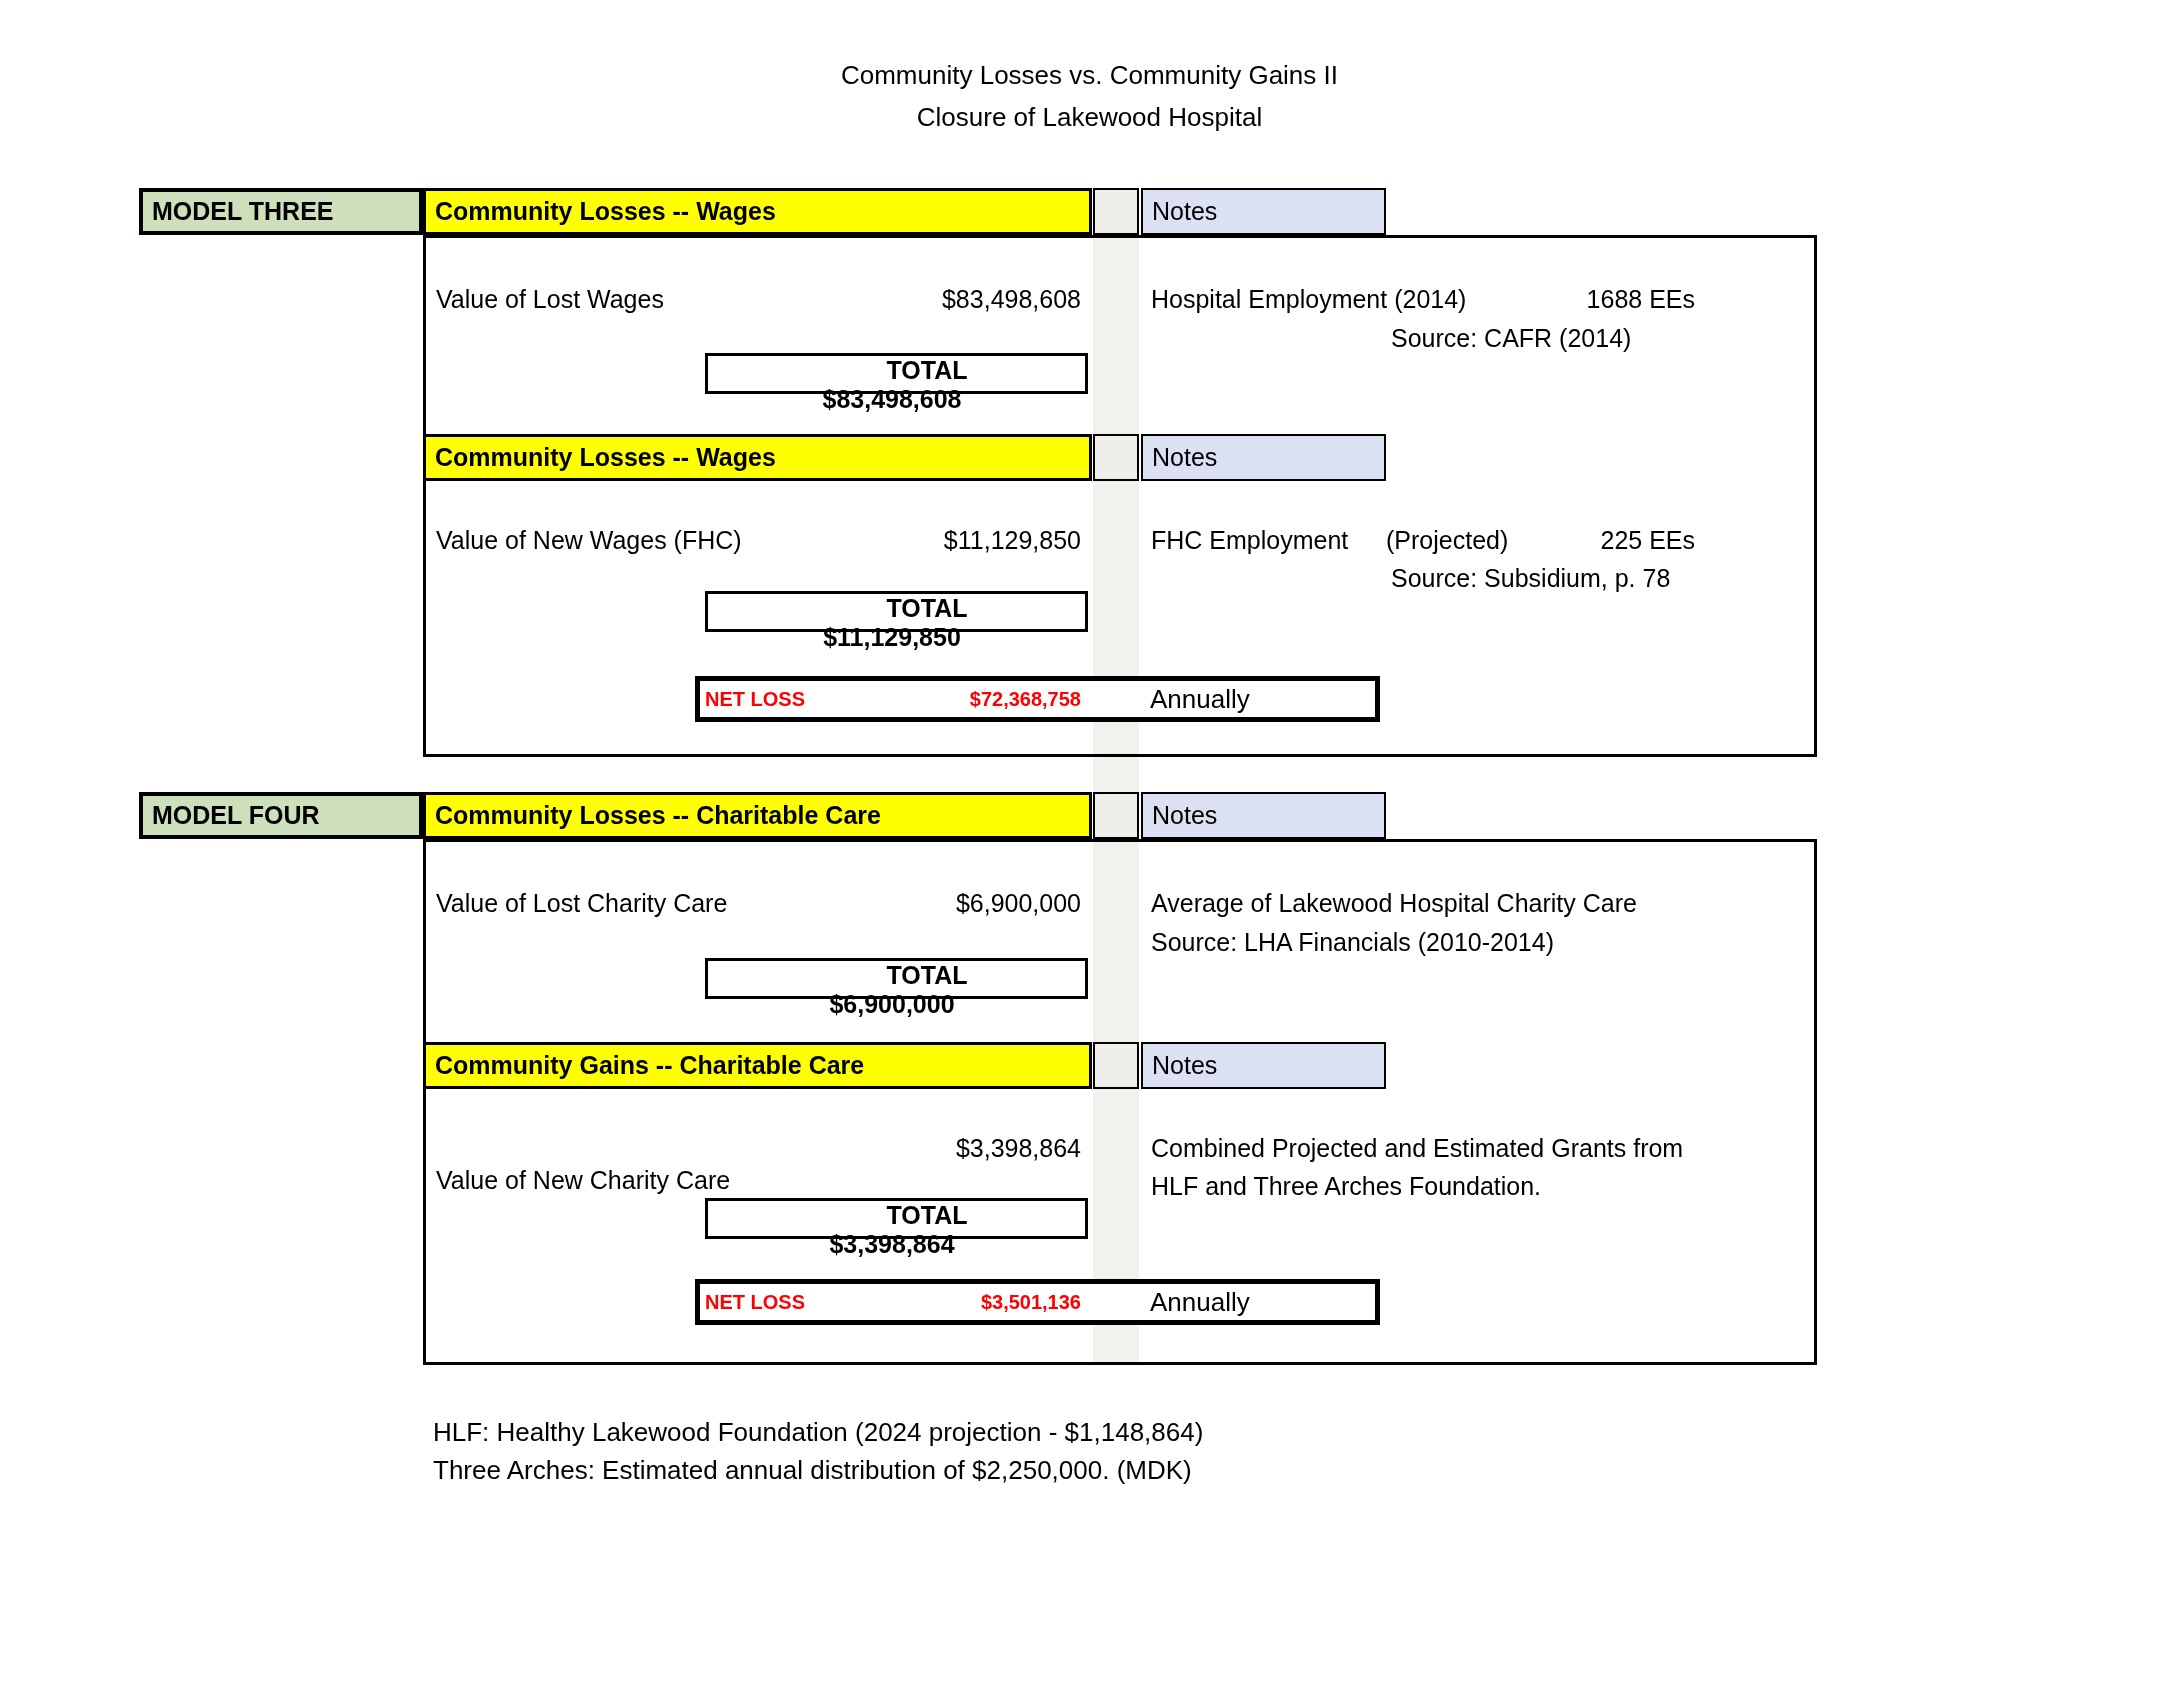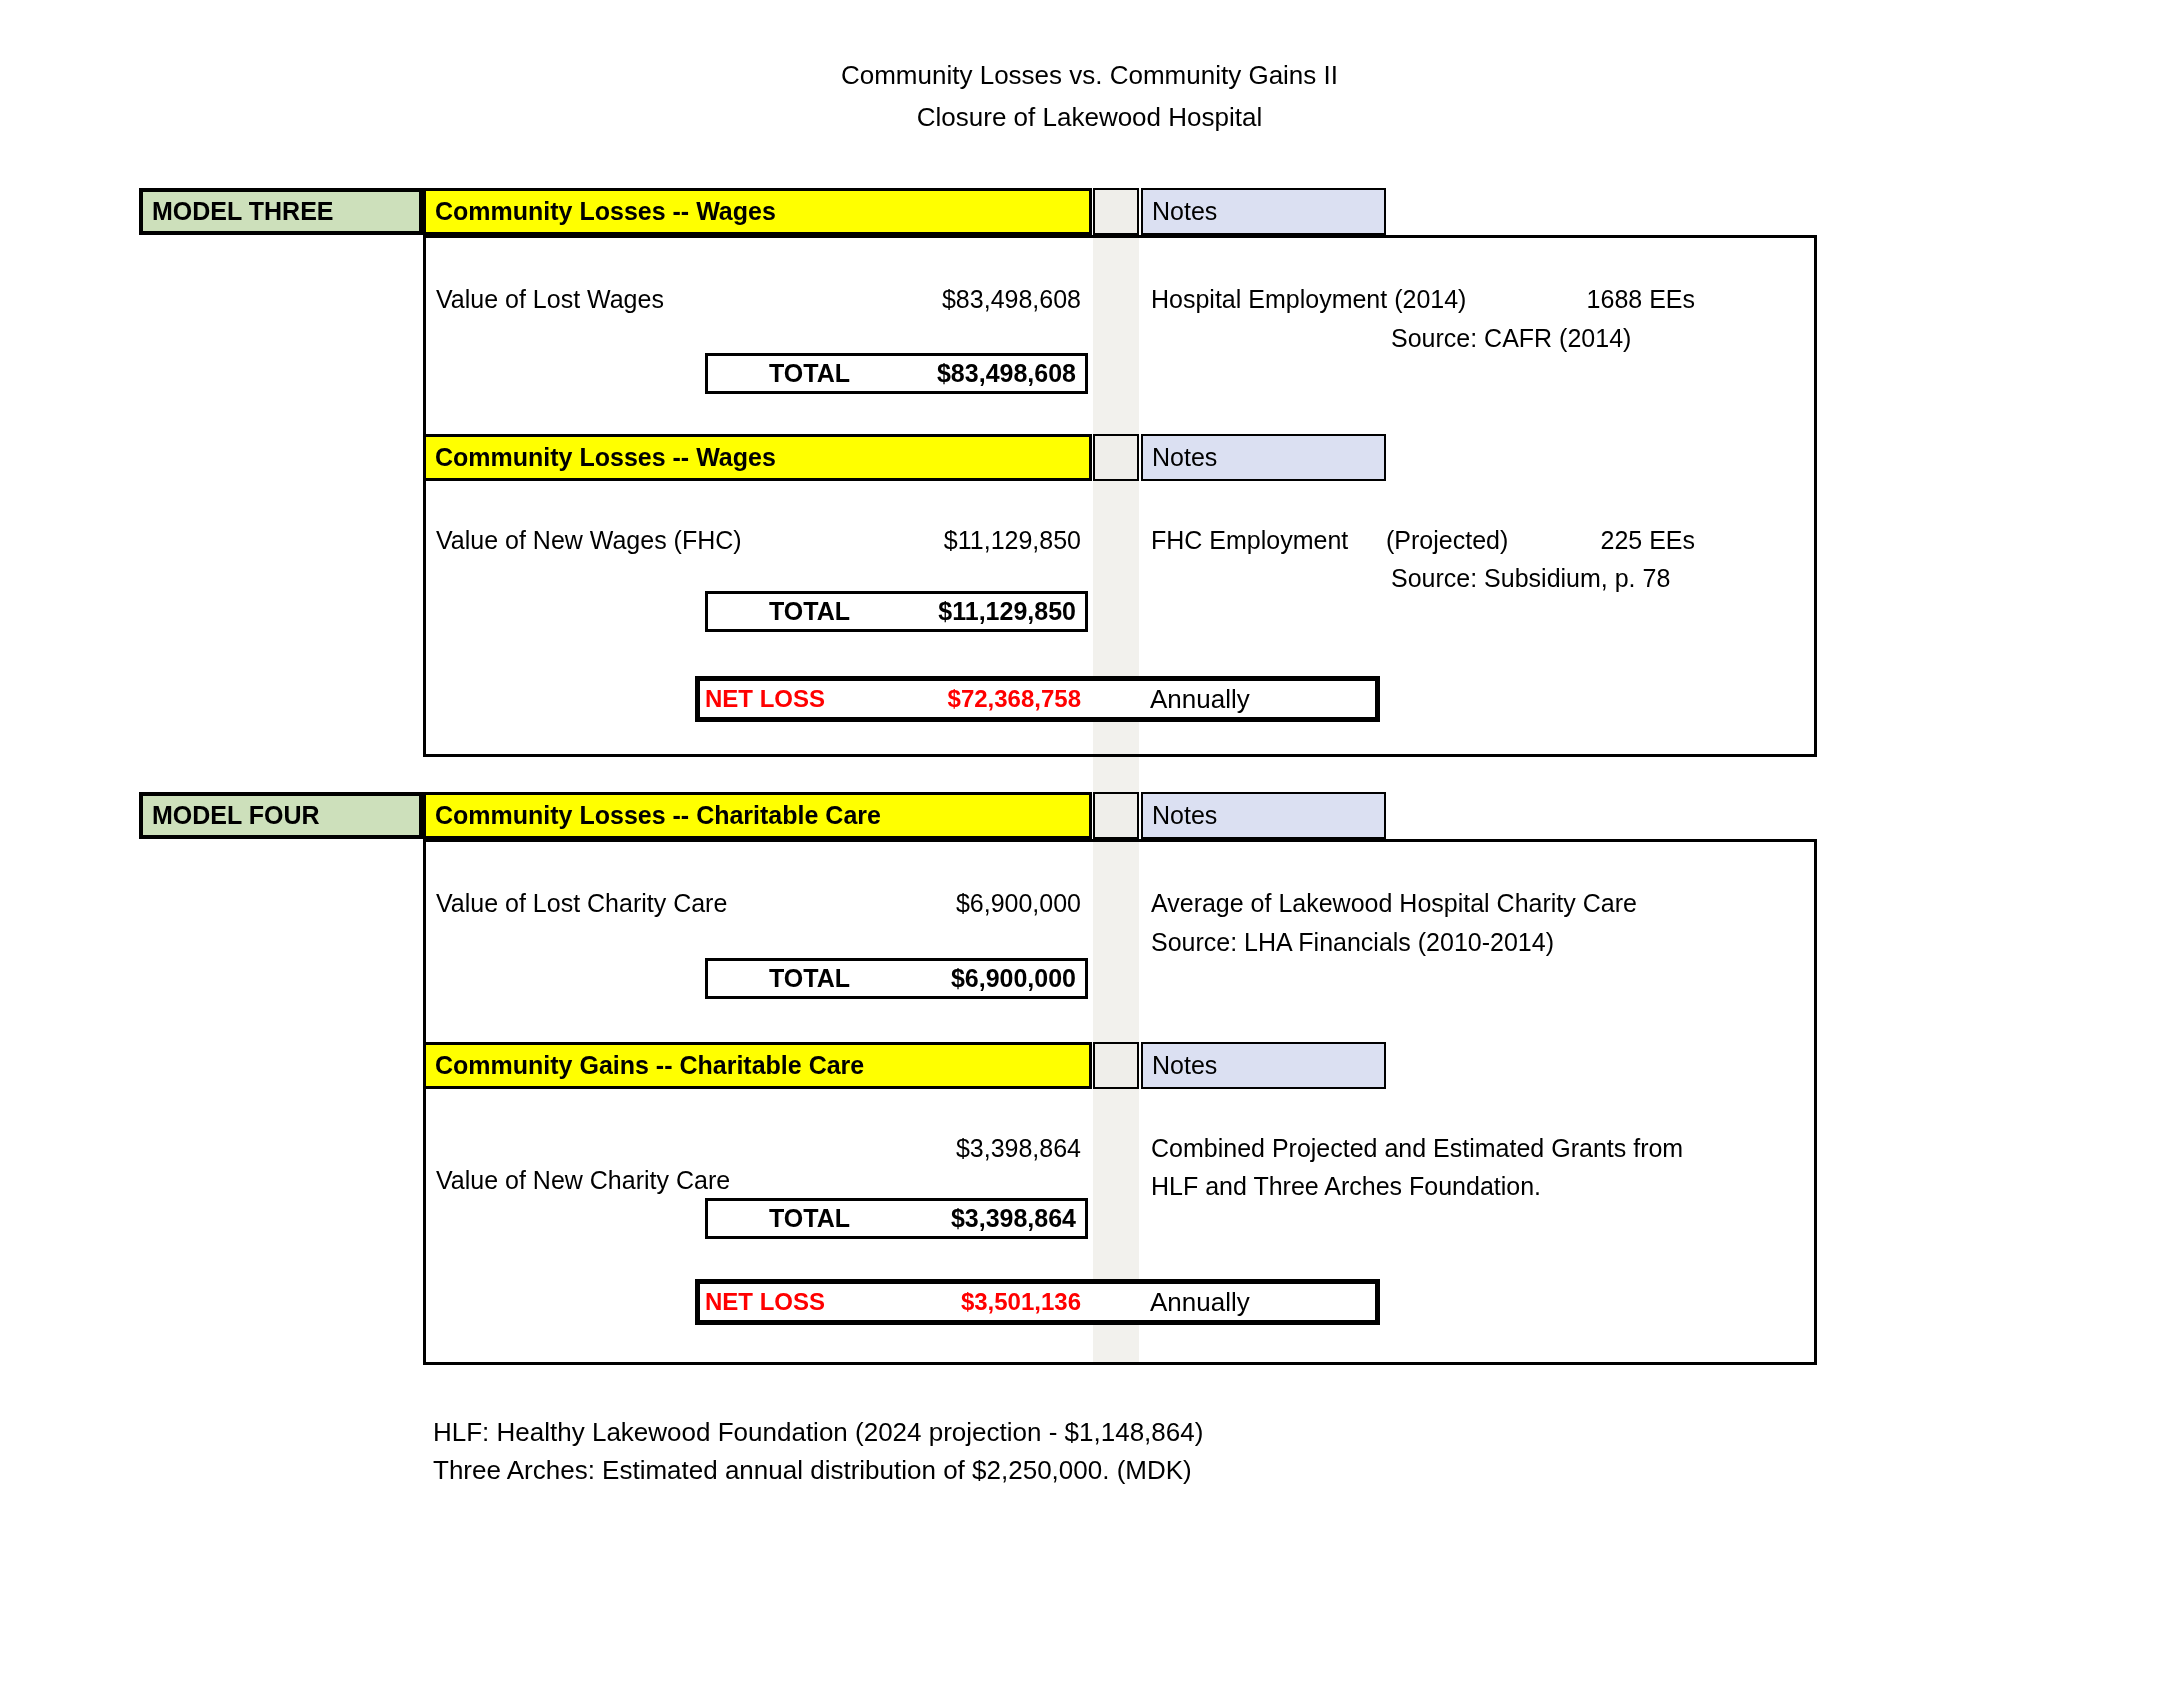"TOTAL" .total-box { flex-direction: none -> column }
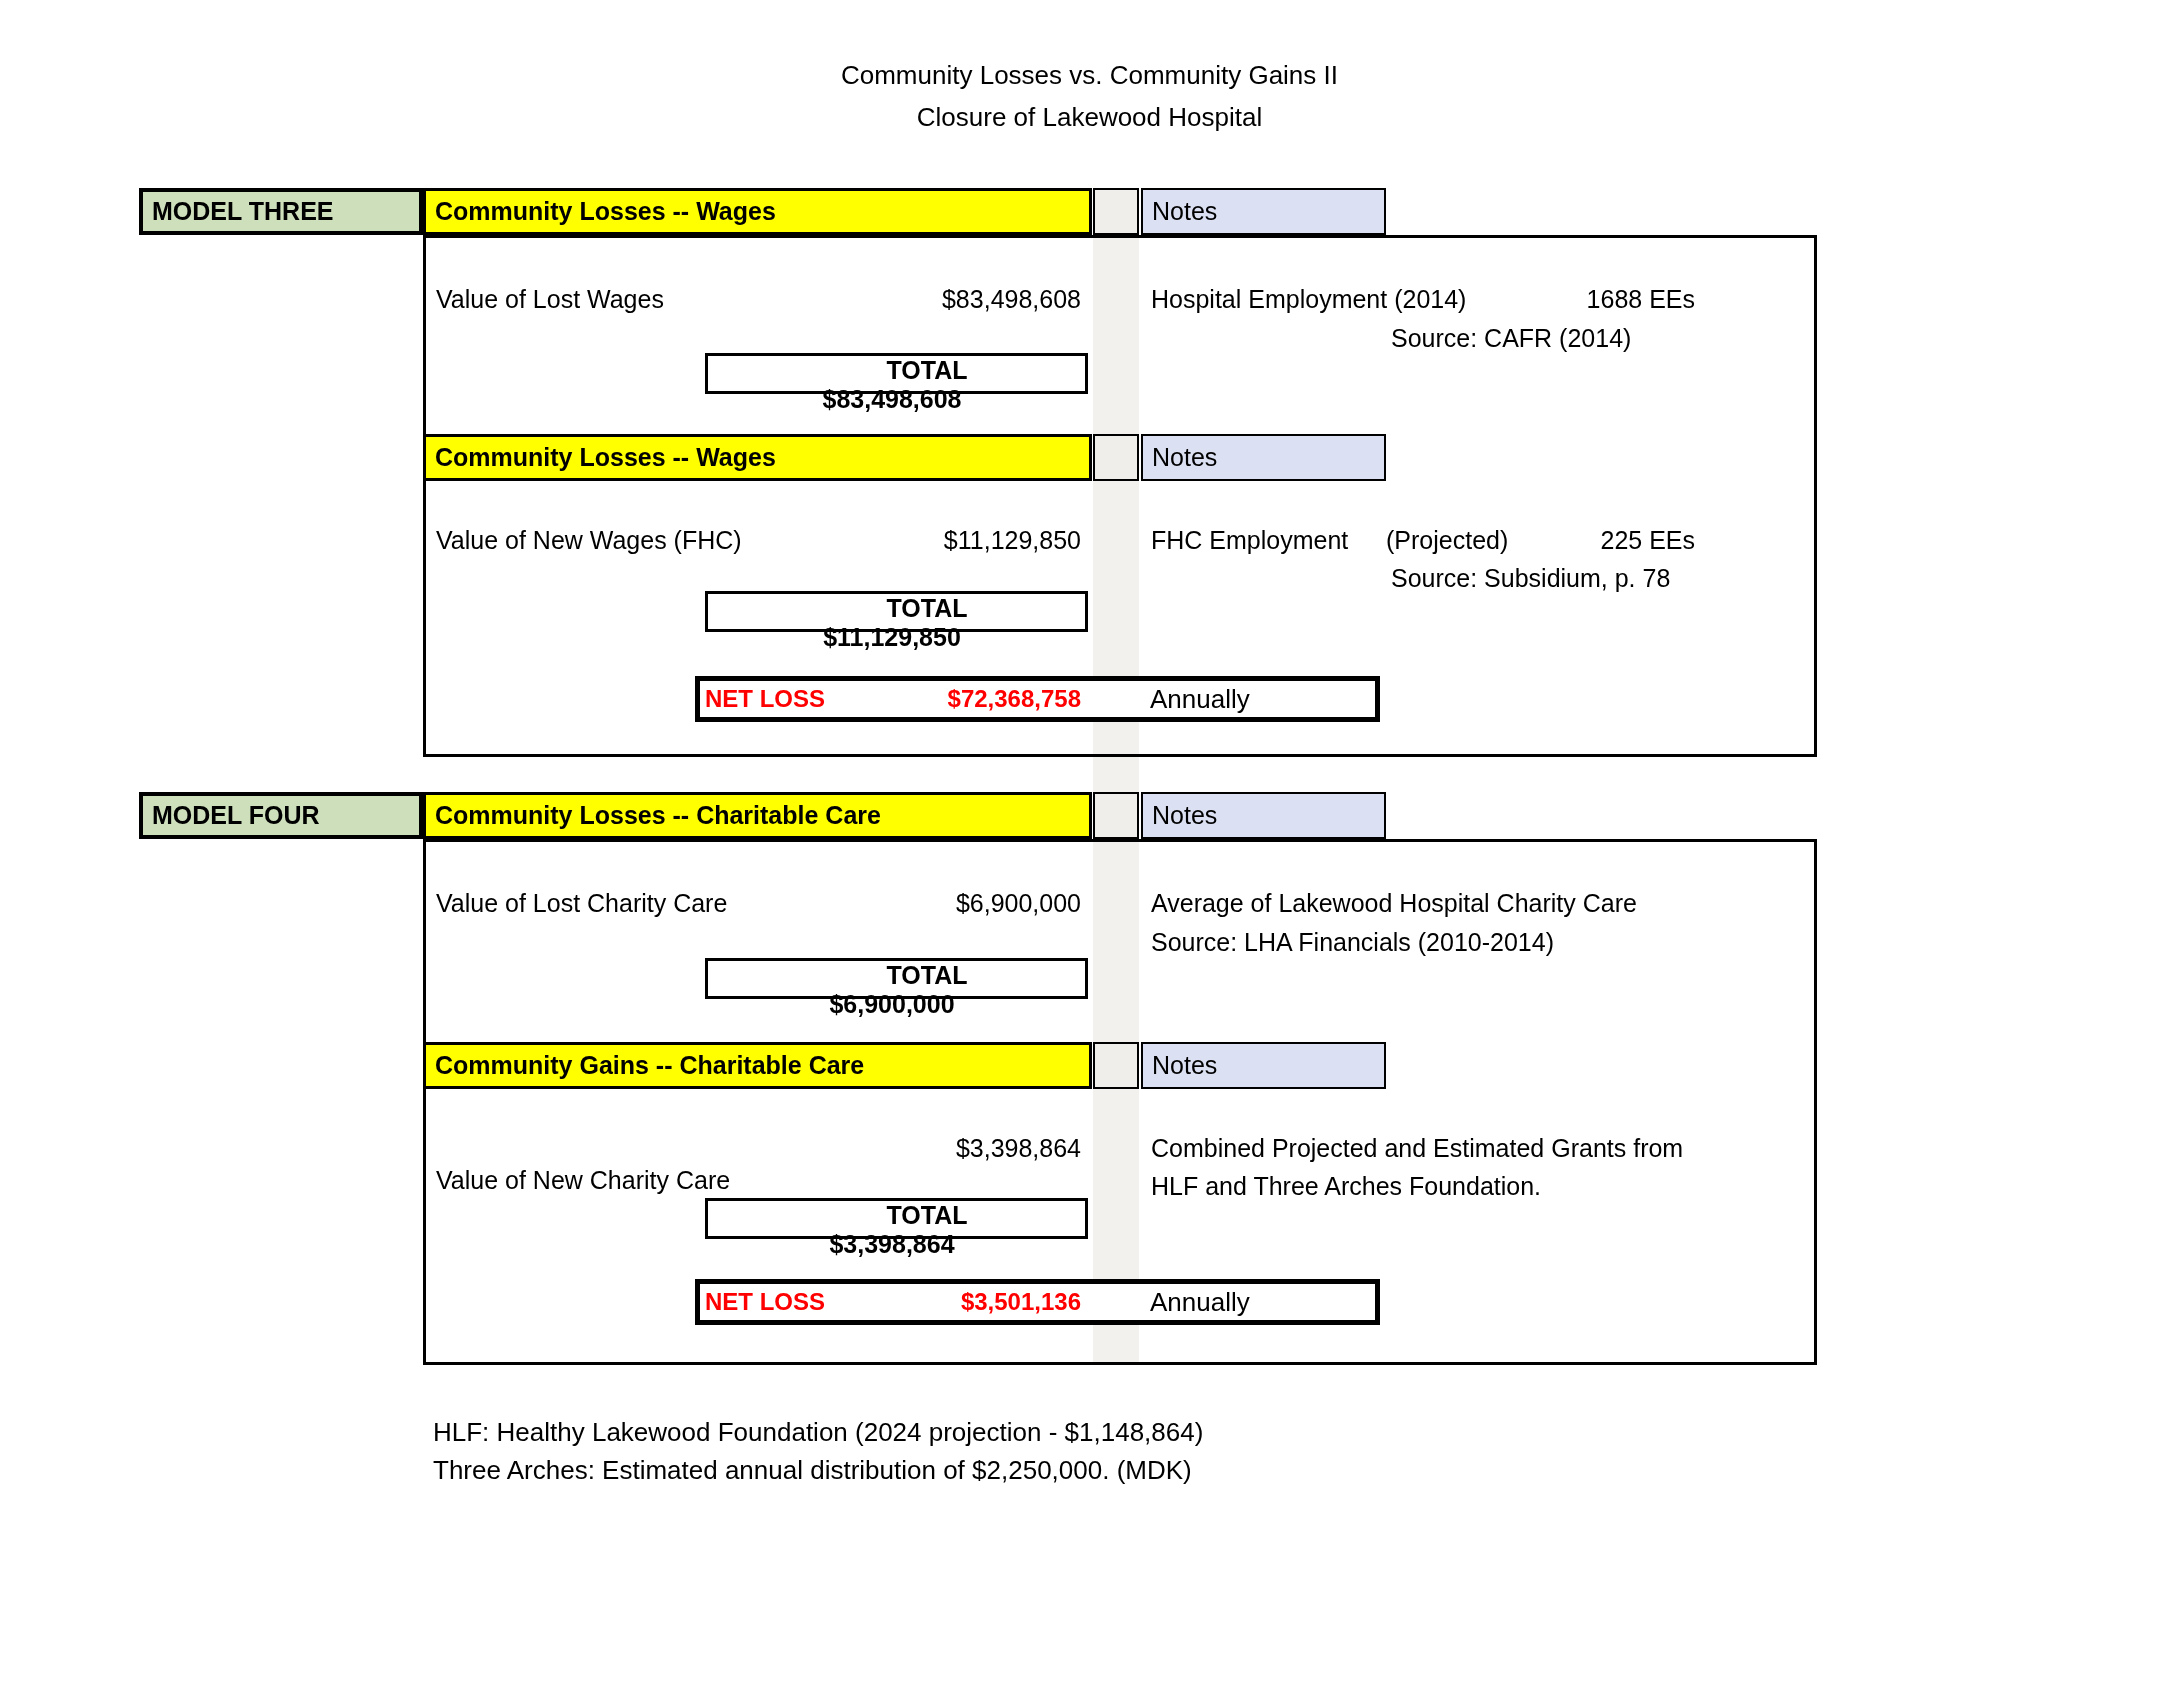"NET LOSS" .net-red { font-size: 24px -> 20px }
